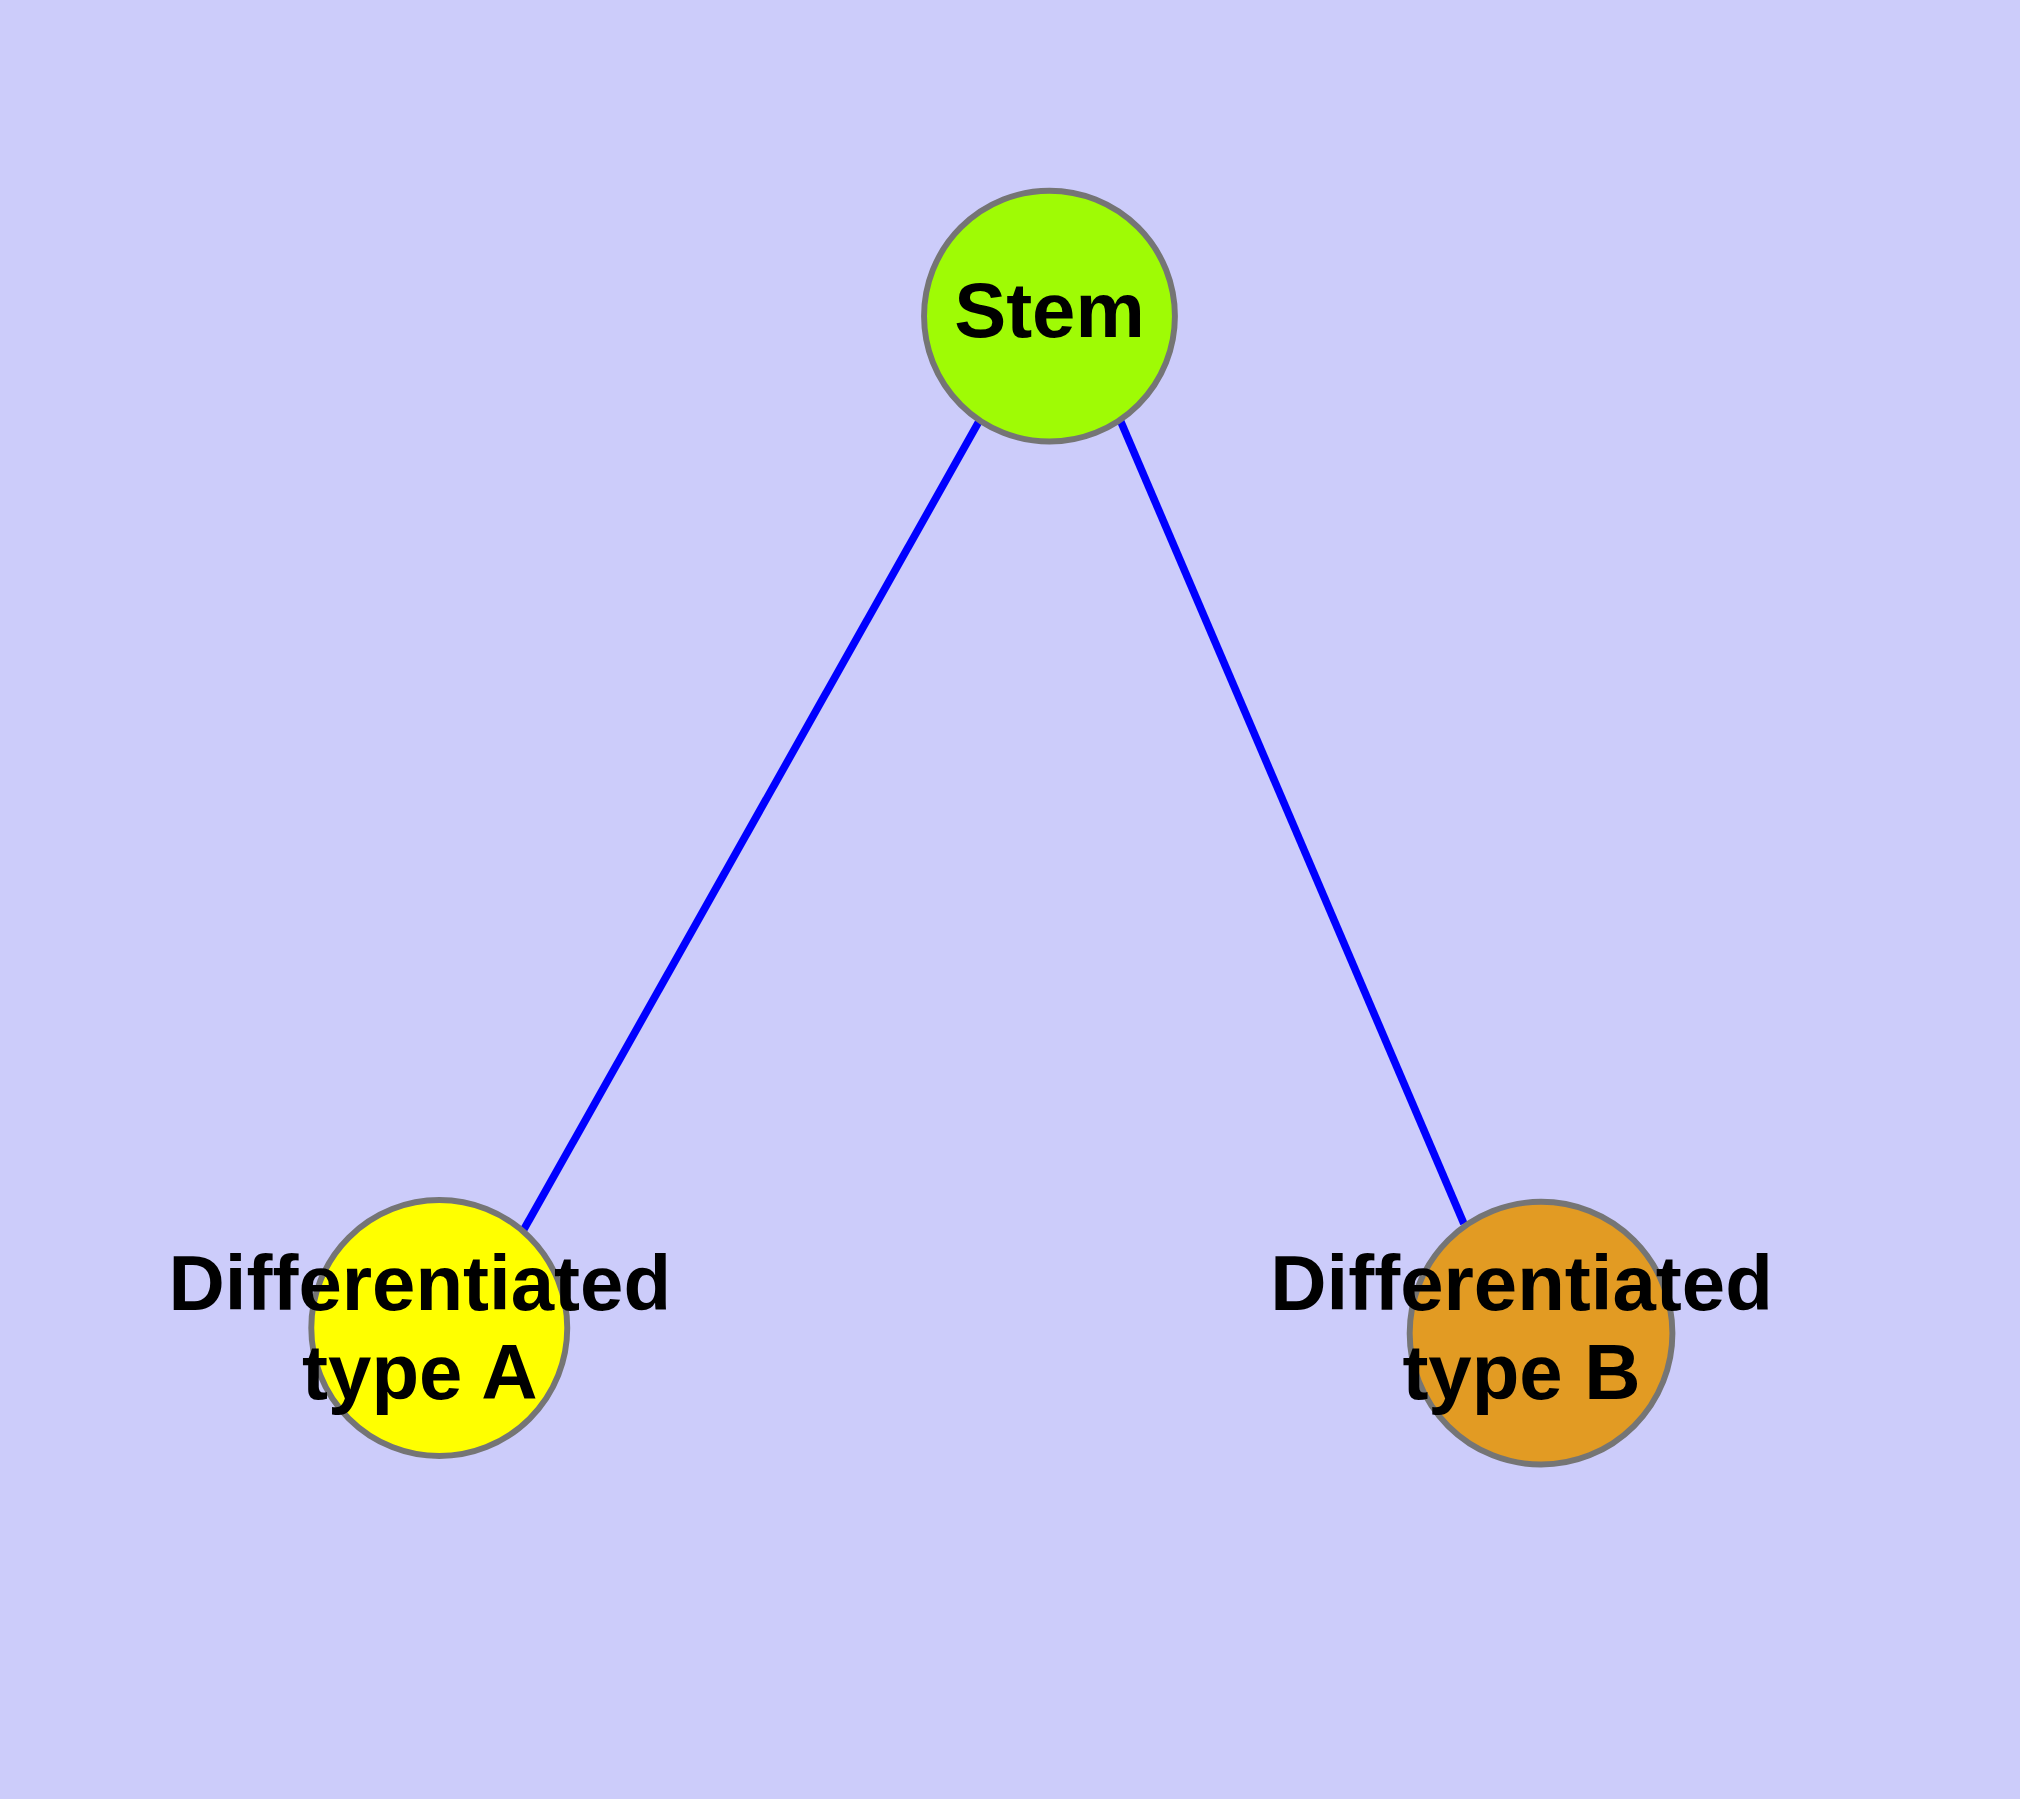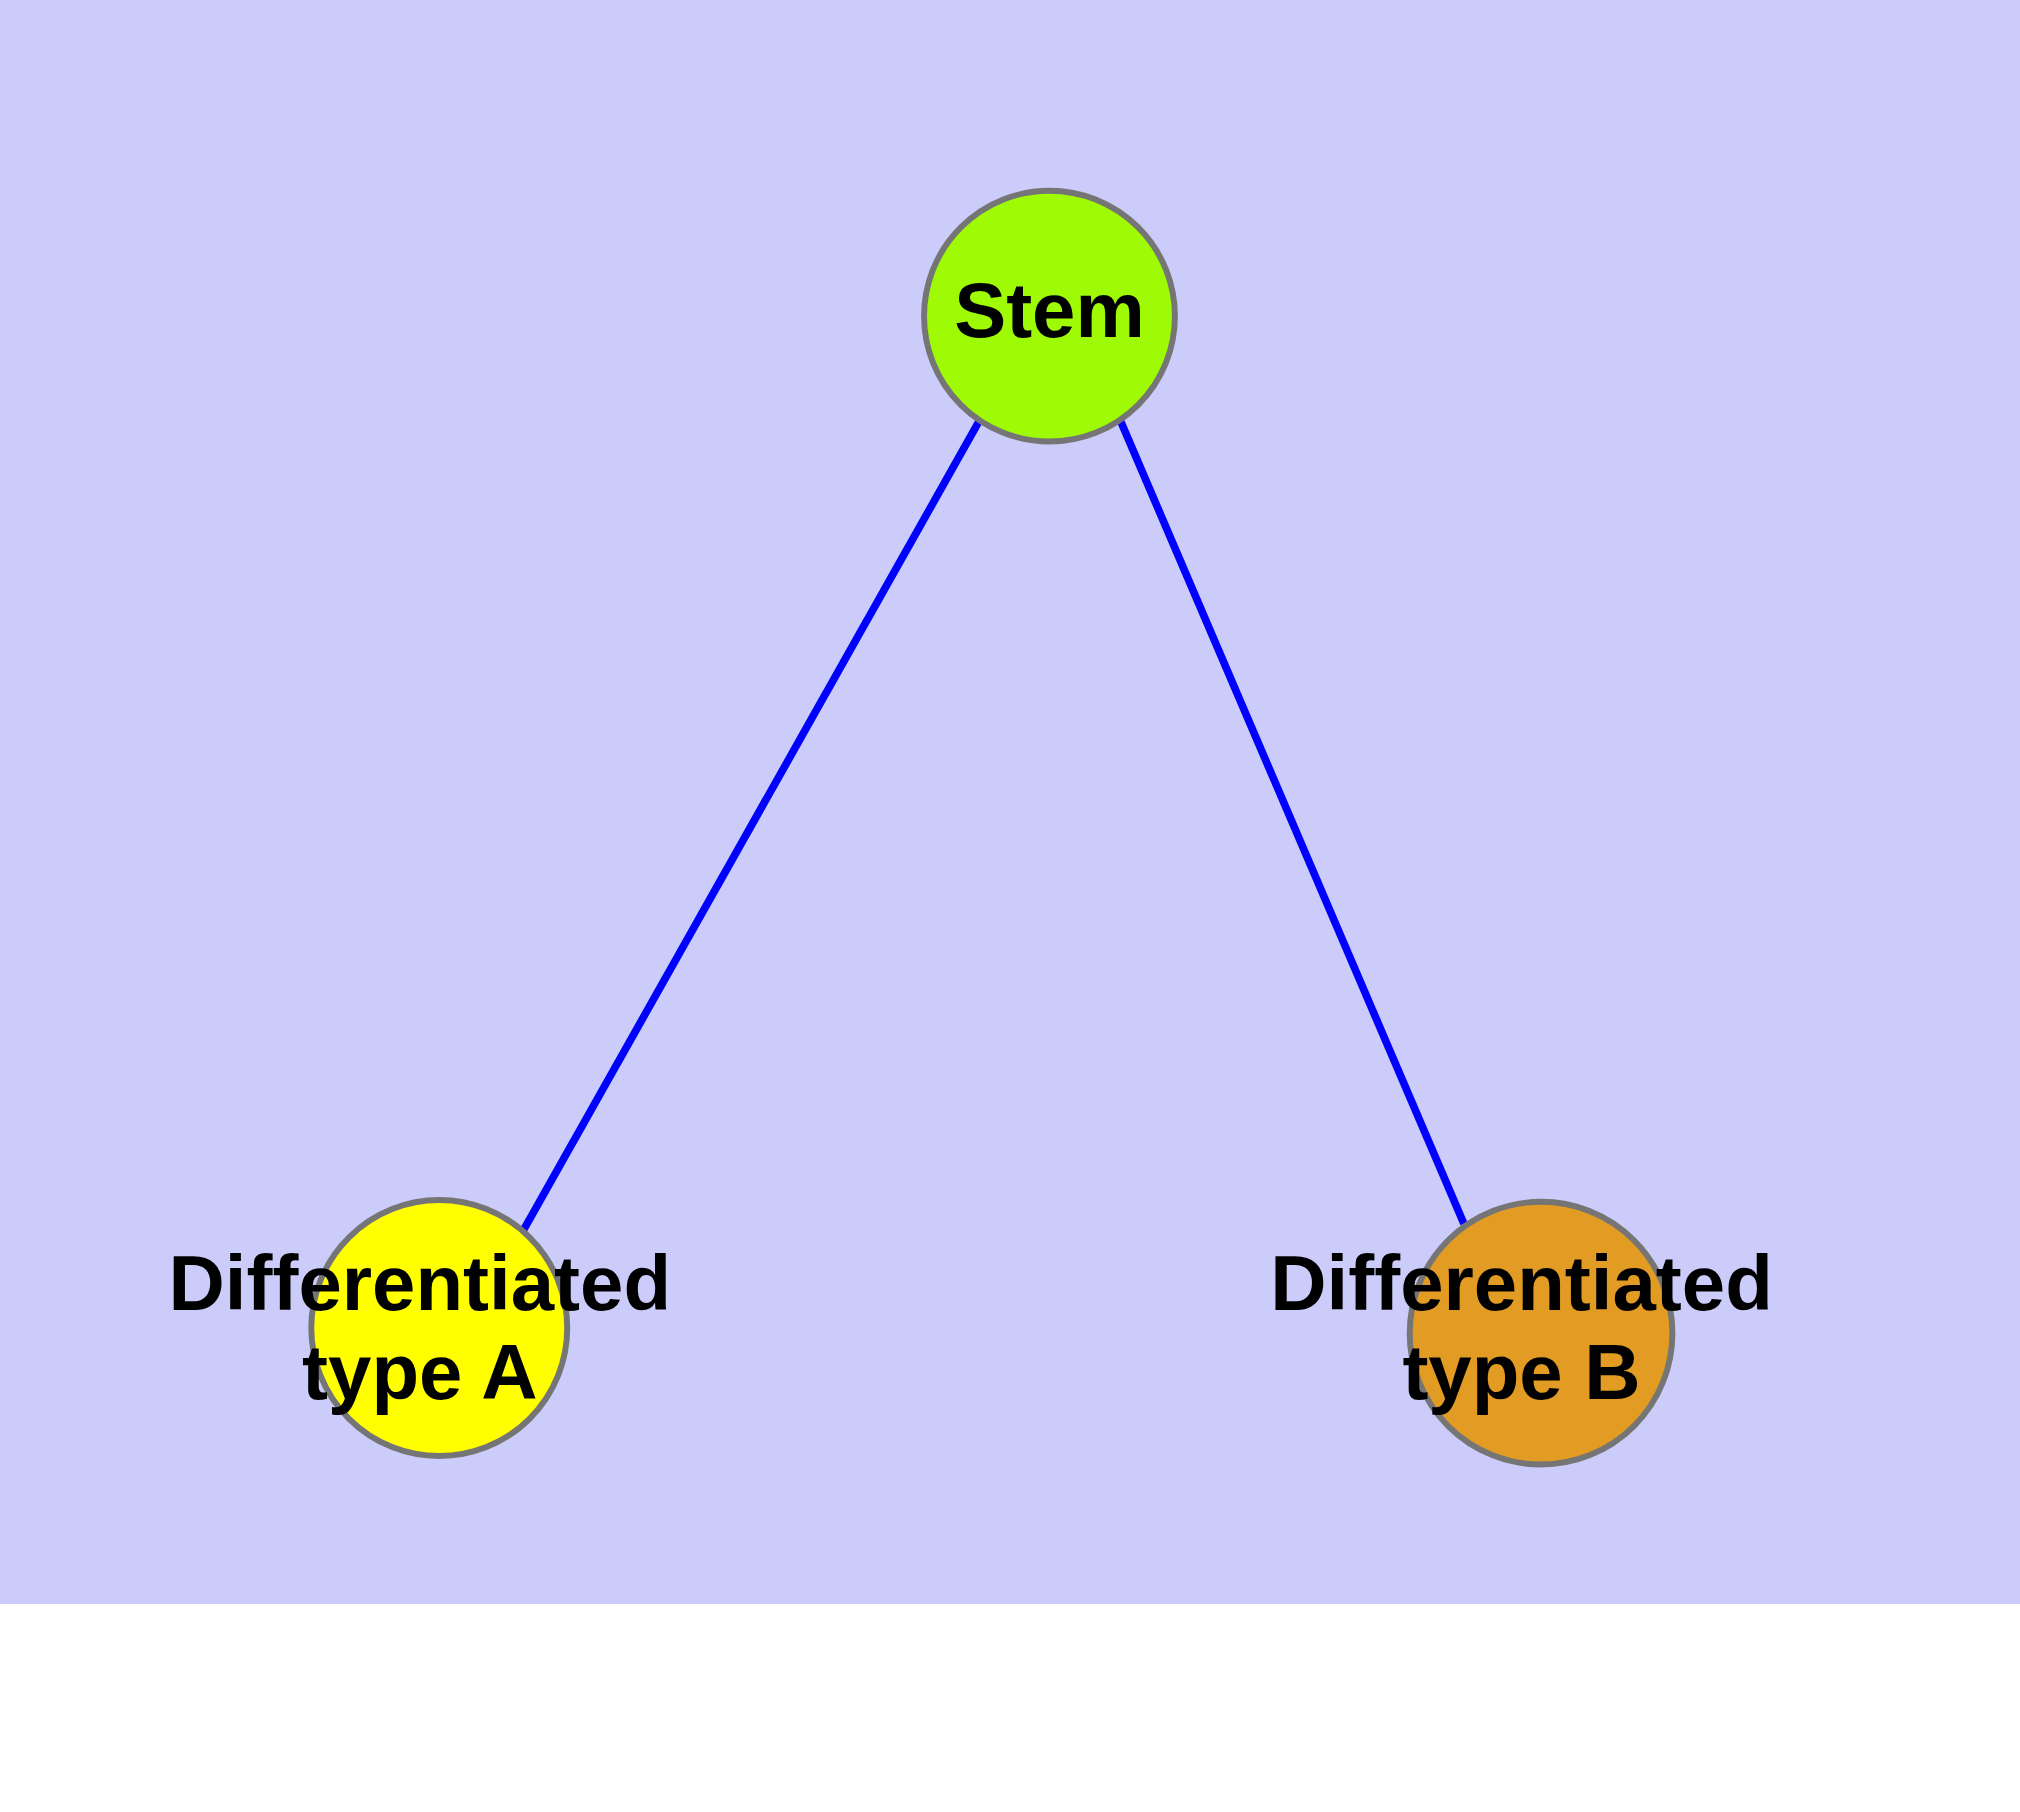"Stem" #canvas { height: 1604px -> 1799px }
